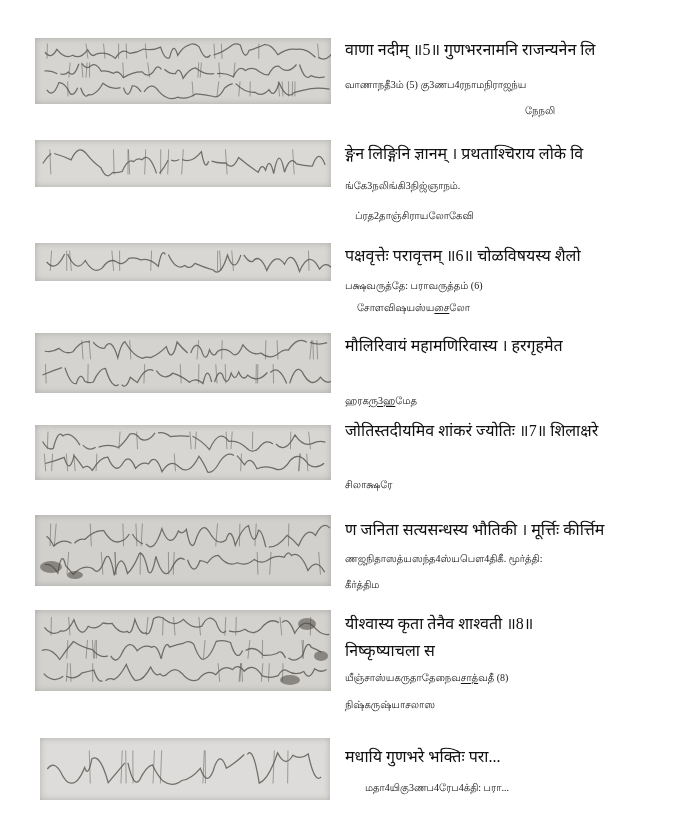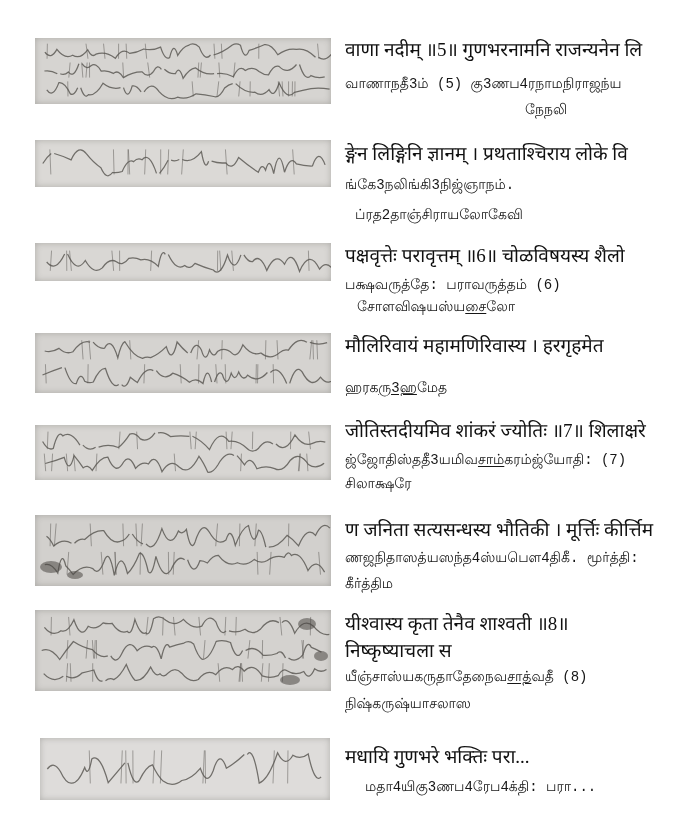"वाणा नदीम् ॥5॥ गुणभरनामनि राजन्यनेन" .deva { font-size: 19px -> 16px }
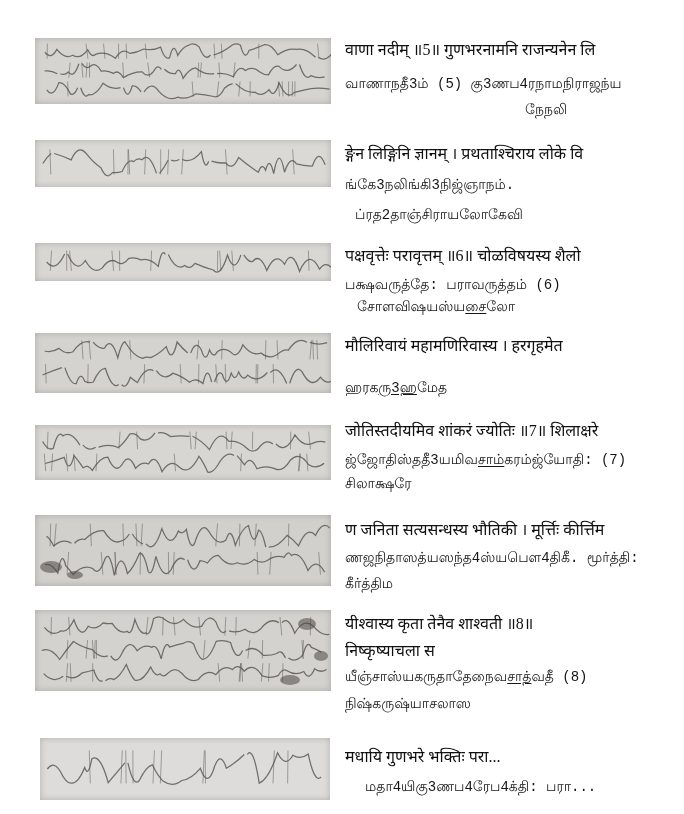"வாணாநதீ3ம் (5) கு3ணப4ரநாமநிராஜந்ய" .tam { font-family: Liberation Mono, monospace -> Liberation Serif, serif; font-size: 14px -> 10px }
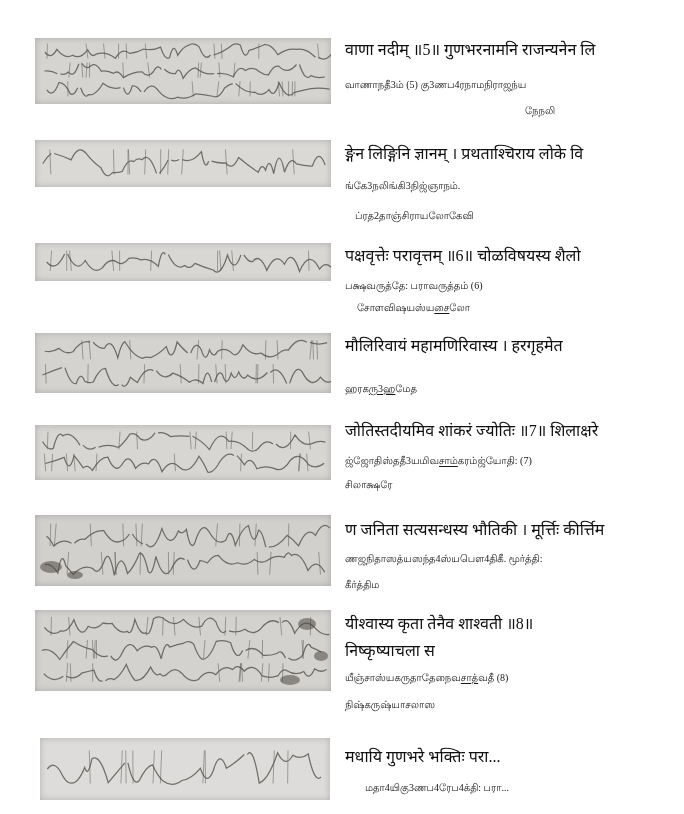"ஹரகரு3ஹமேத" div.tam { top: 46px -> 58px }
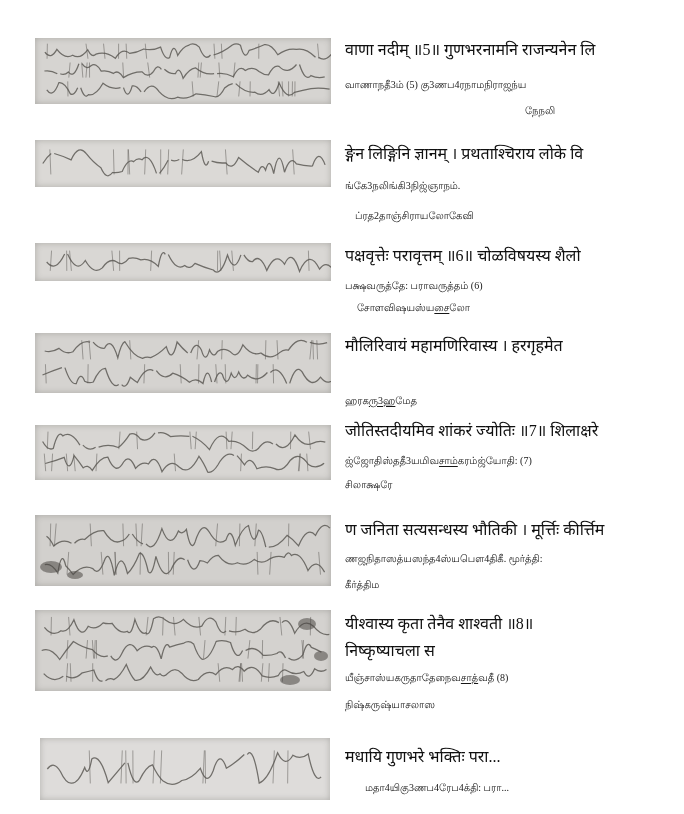"ஜ்ஜோதிஸ்ததீ3யமிவசாம்கரம்ஜ்யோதி: (7)" div.tam { html: <div><span>ஜ்ஜோதிஸ்ததீ3யமிவ</span><span>சாம்</span><span>கரம்ஜ்யோதி: (7)</span></div> -> none }
